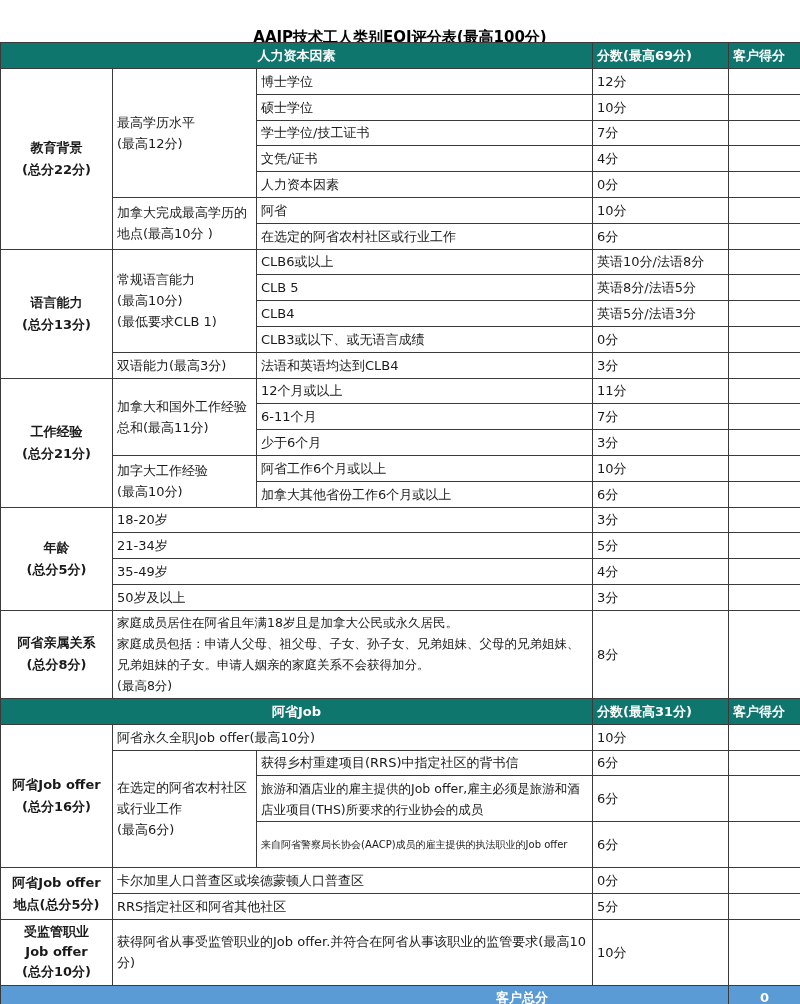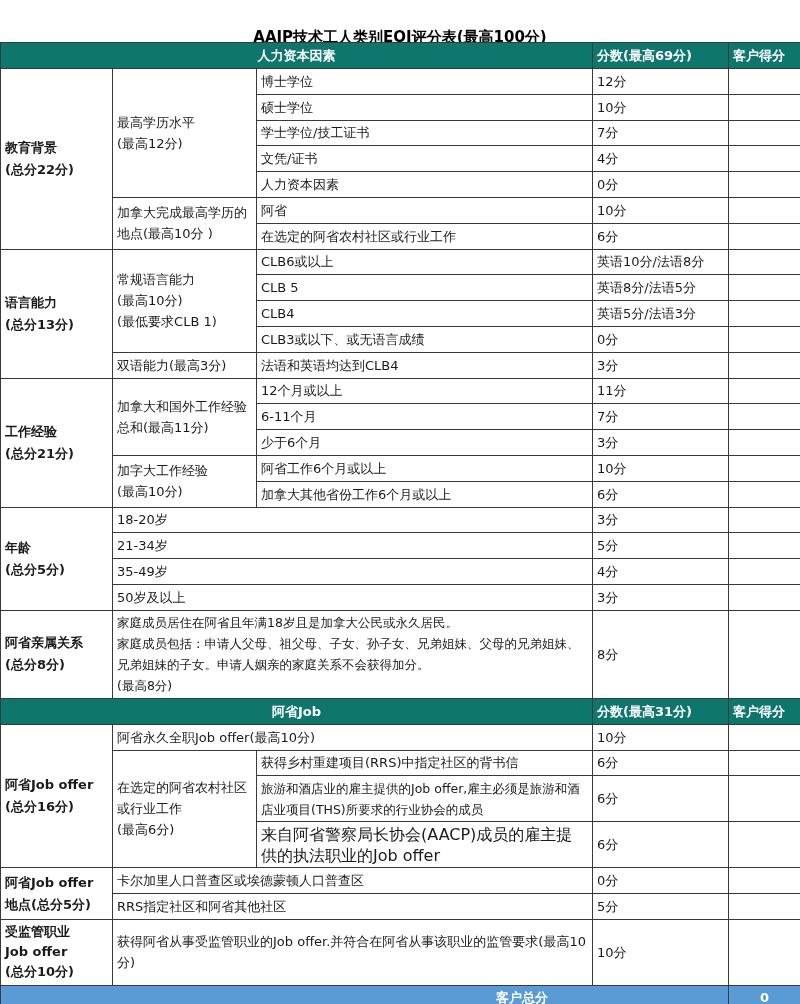"教育背景" td.cat { text-align: left -> center }
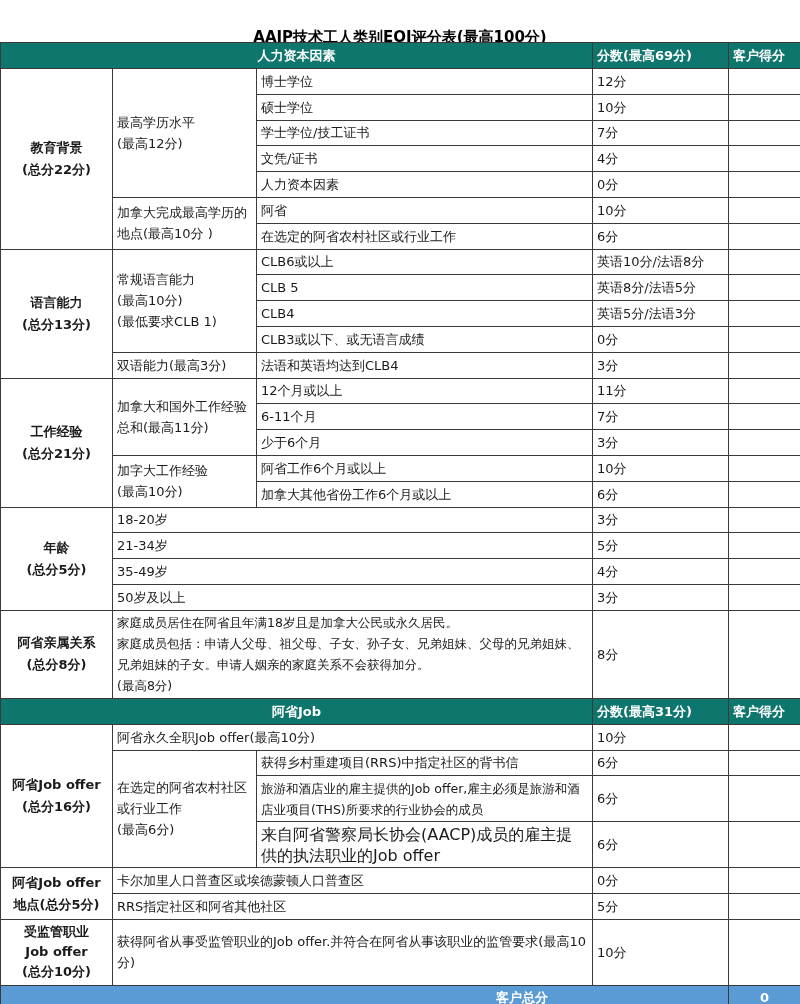"来自阿省警察局长协会(AACP)成员的雇主提供的执法职业的Job offer" td.wrap { font-size: 16px -> 10px }
